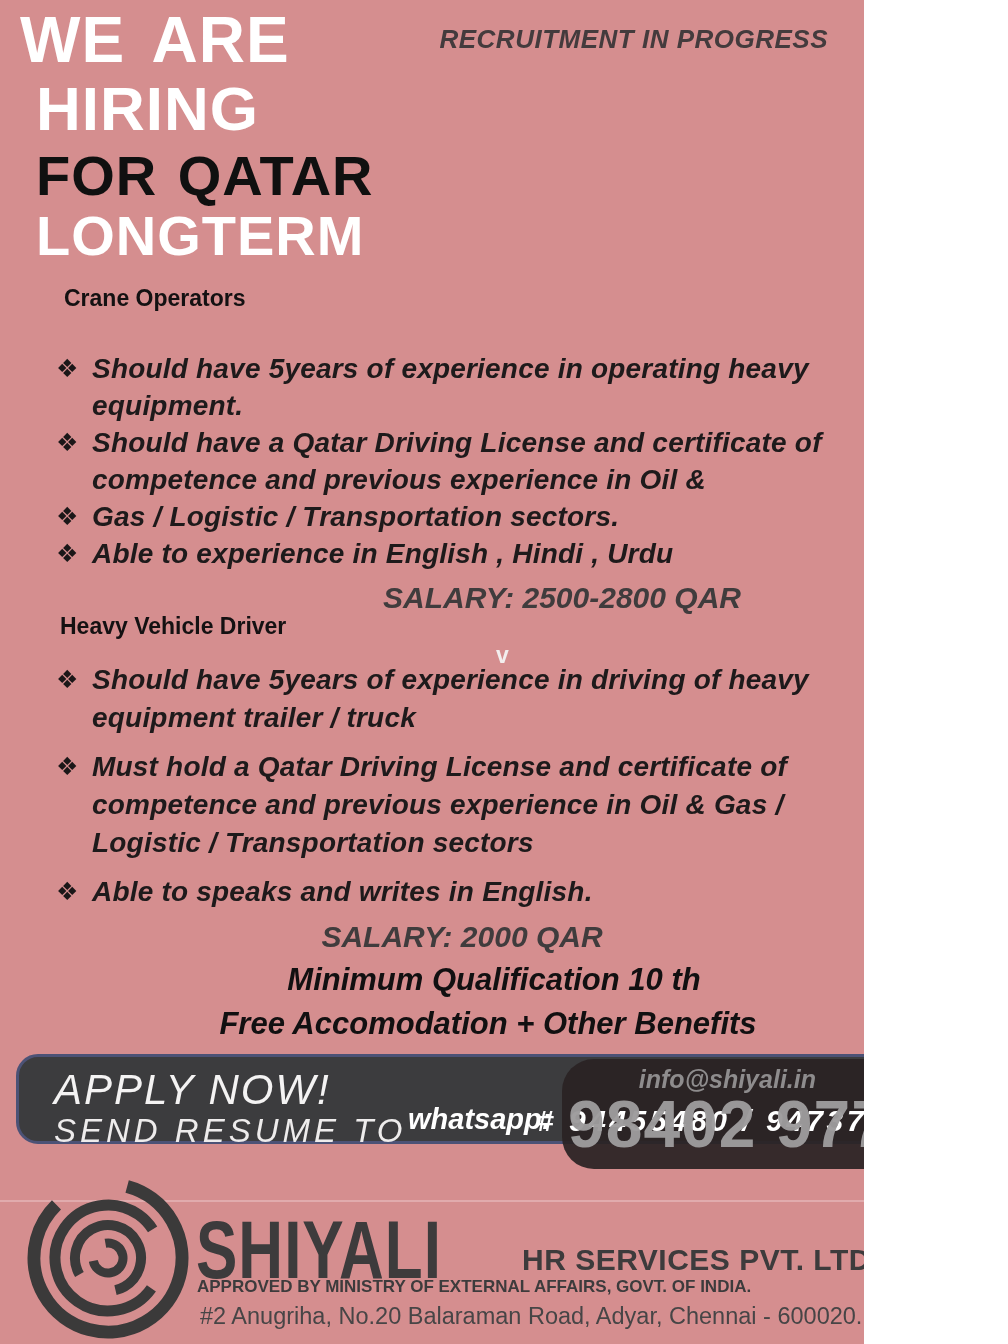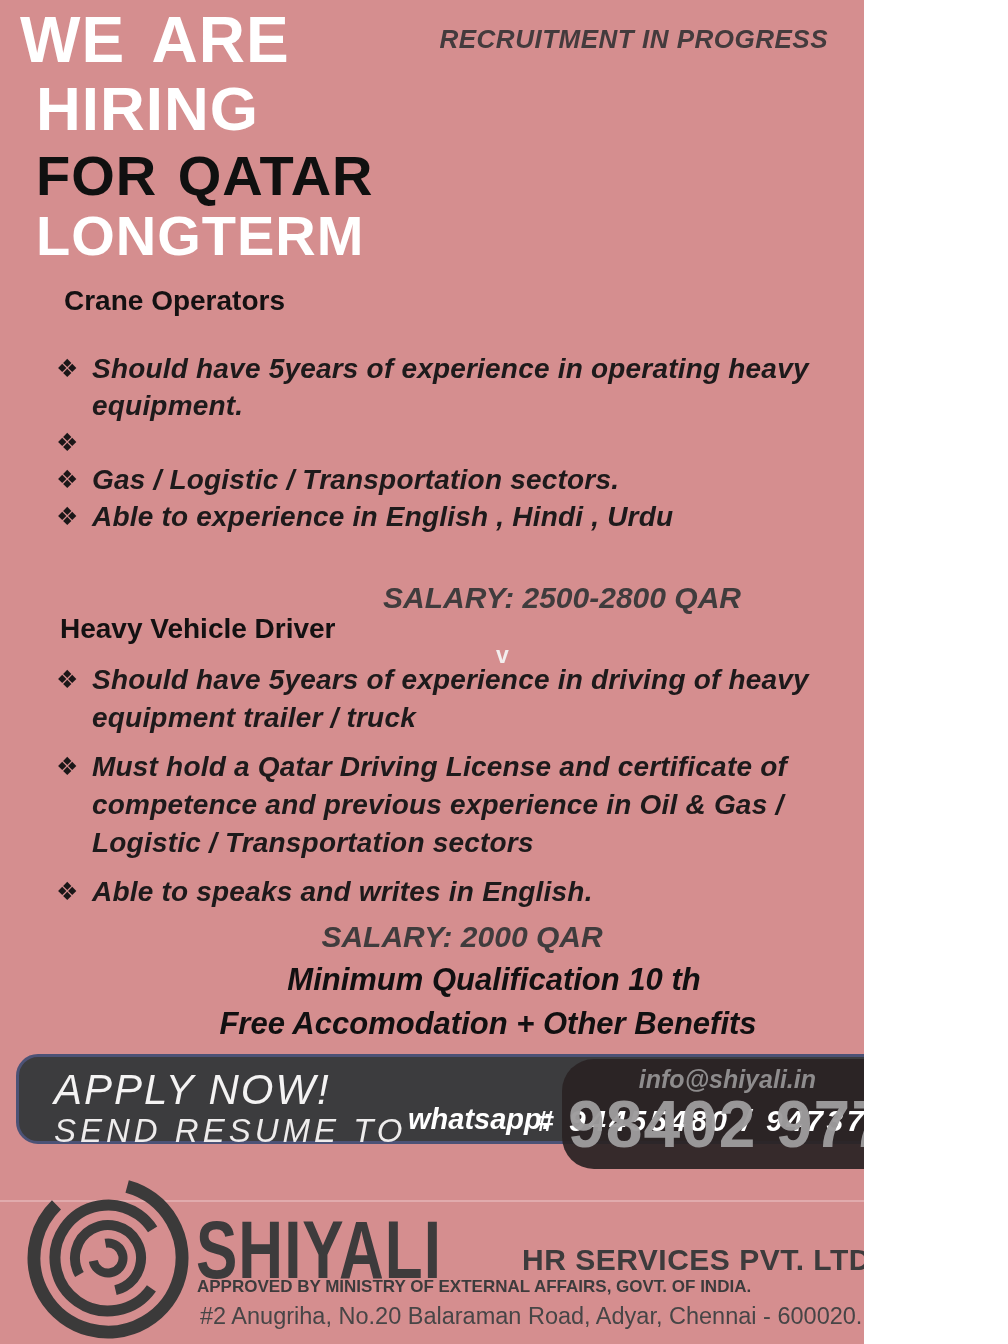"Crane Operators" .job-title { font-size: 28px -> 23px }
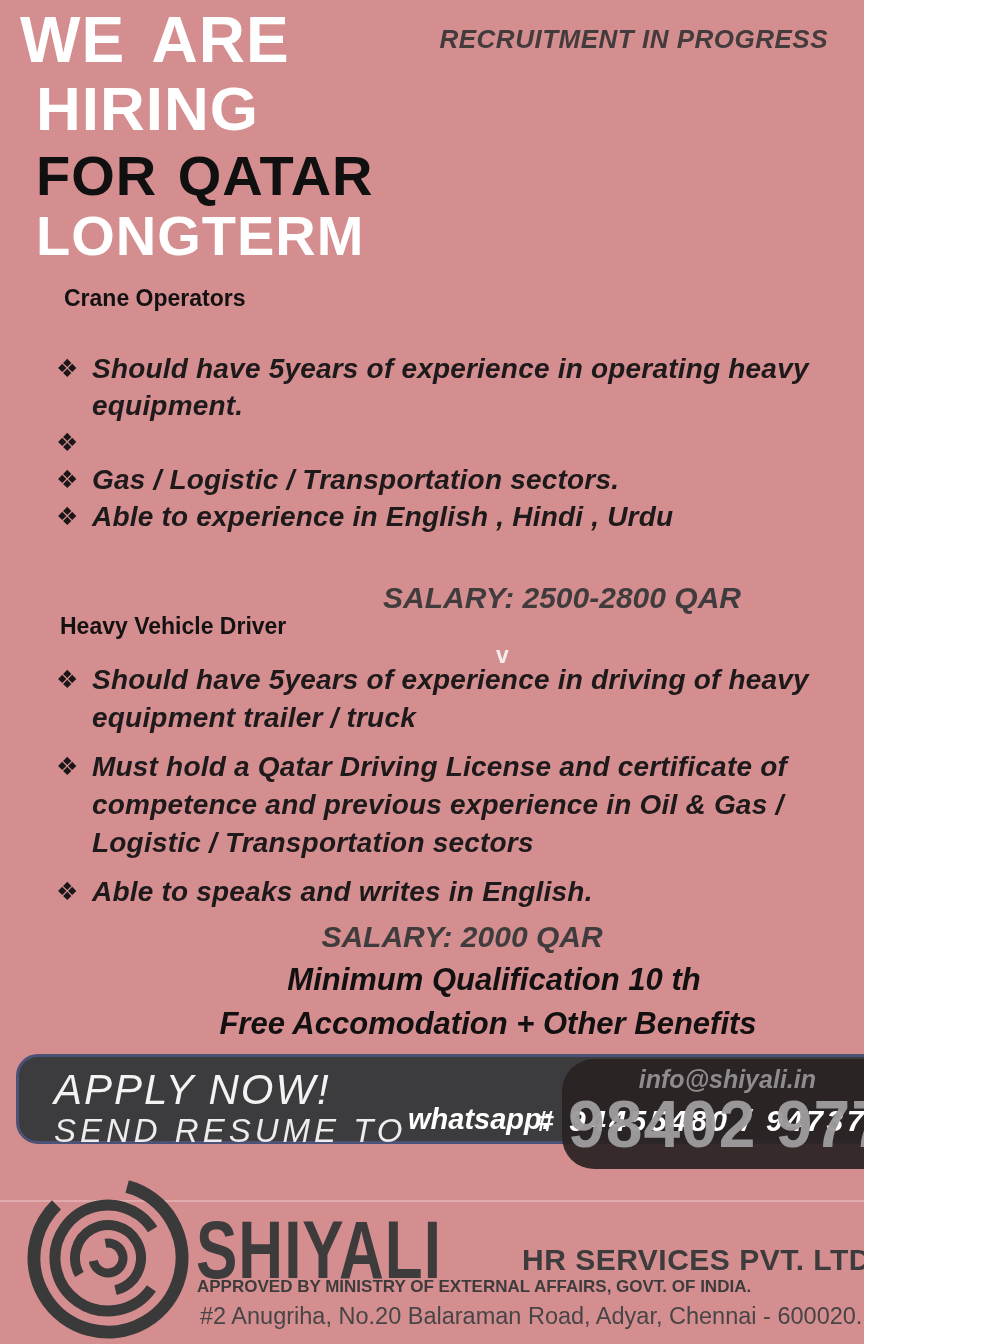"Should have a Qatar Driving" span.blines { html: none -> <span> <span>Should have a Qatar Driving License and certificate of</span> <span>competence and previous experience in Oil &amp;</span> </span> }
